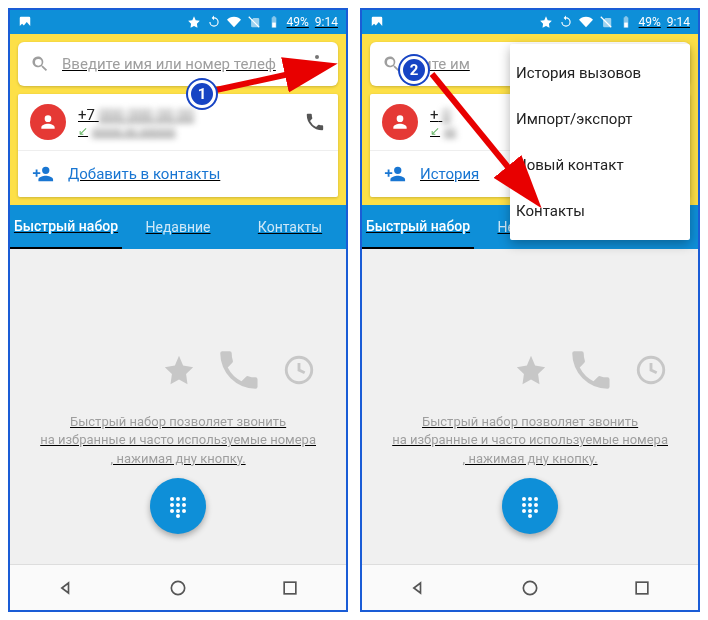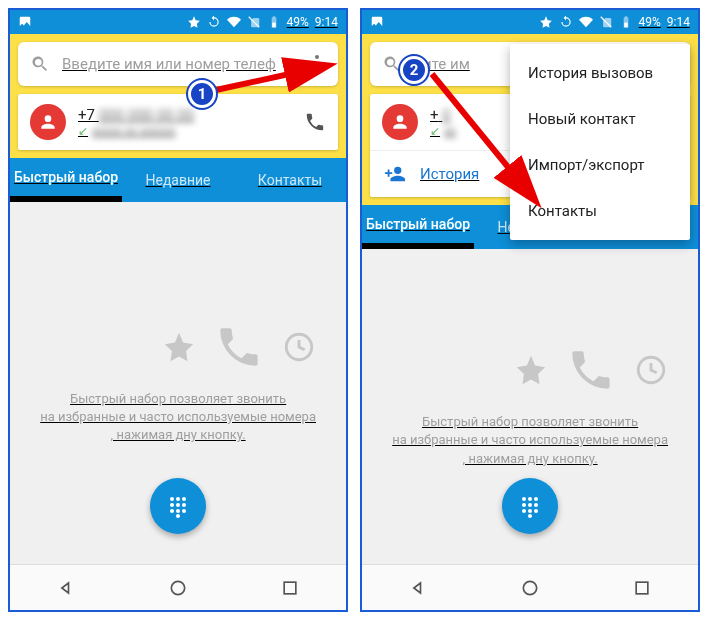"История вызовов" .menu-item { padding: 14px 18px -> 14px 6px }
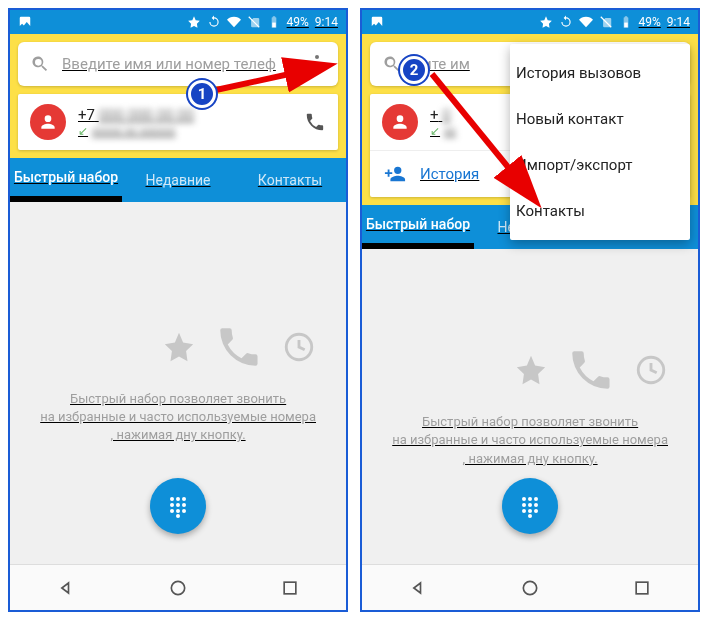"Добавить в контакты" div.add-row { html: none -> <div> <svg> <path></path> </svg> <span>Добавить в контакты</span> </div> }
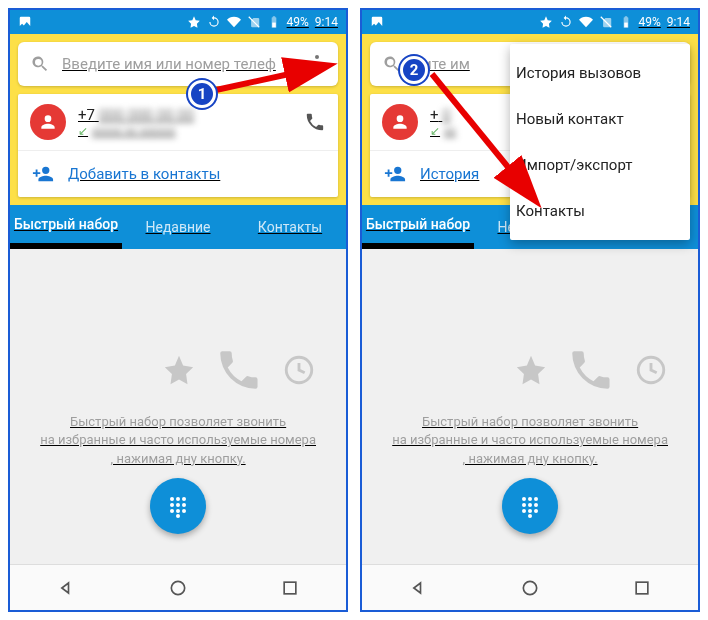"Новый контакт" div.menu-item { order: before "Импорт/экспорт" -> after "Импорт/экспорт" }
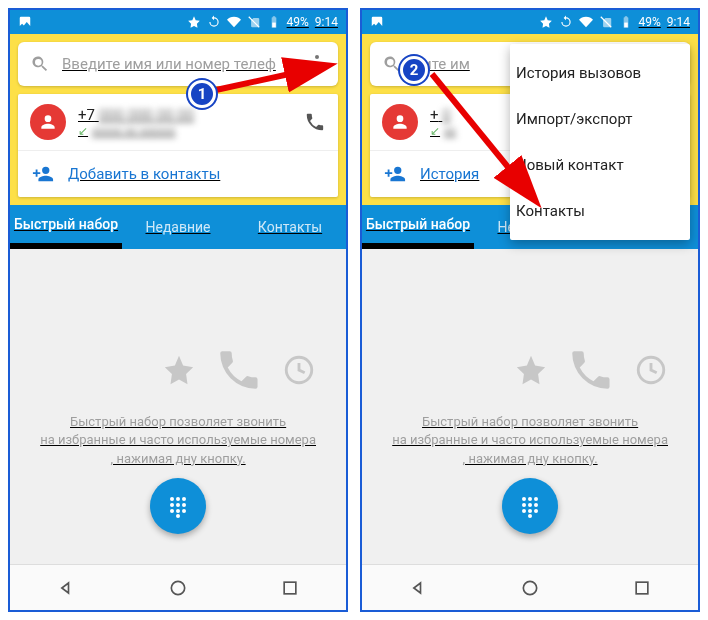"Быстрый набор" .tab.active { border-bottom: 6px solid #000000 -> 2px solid #000000 }
